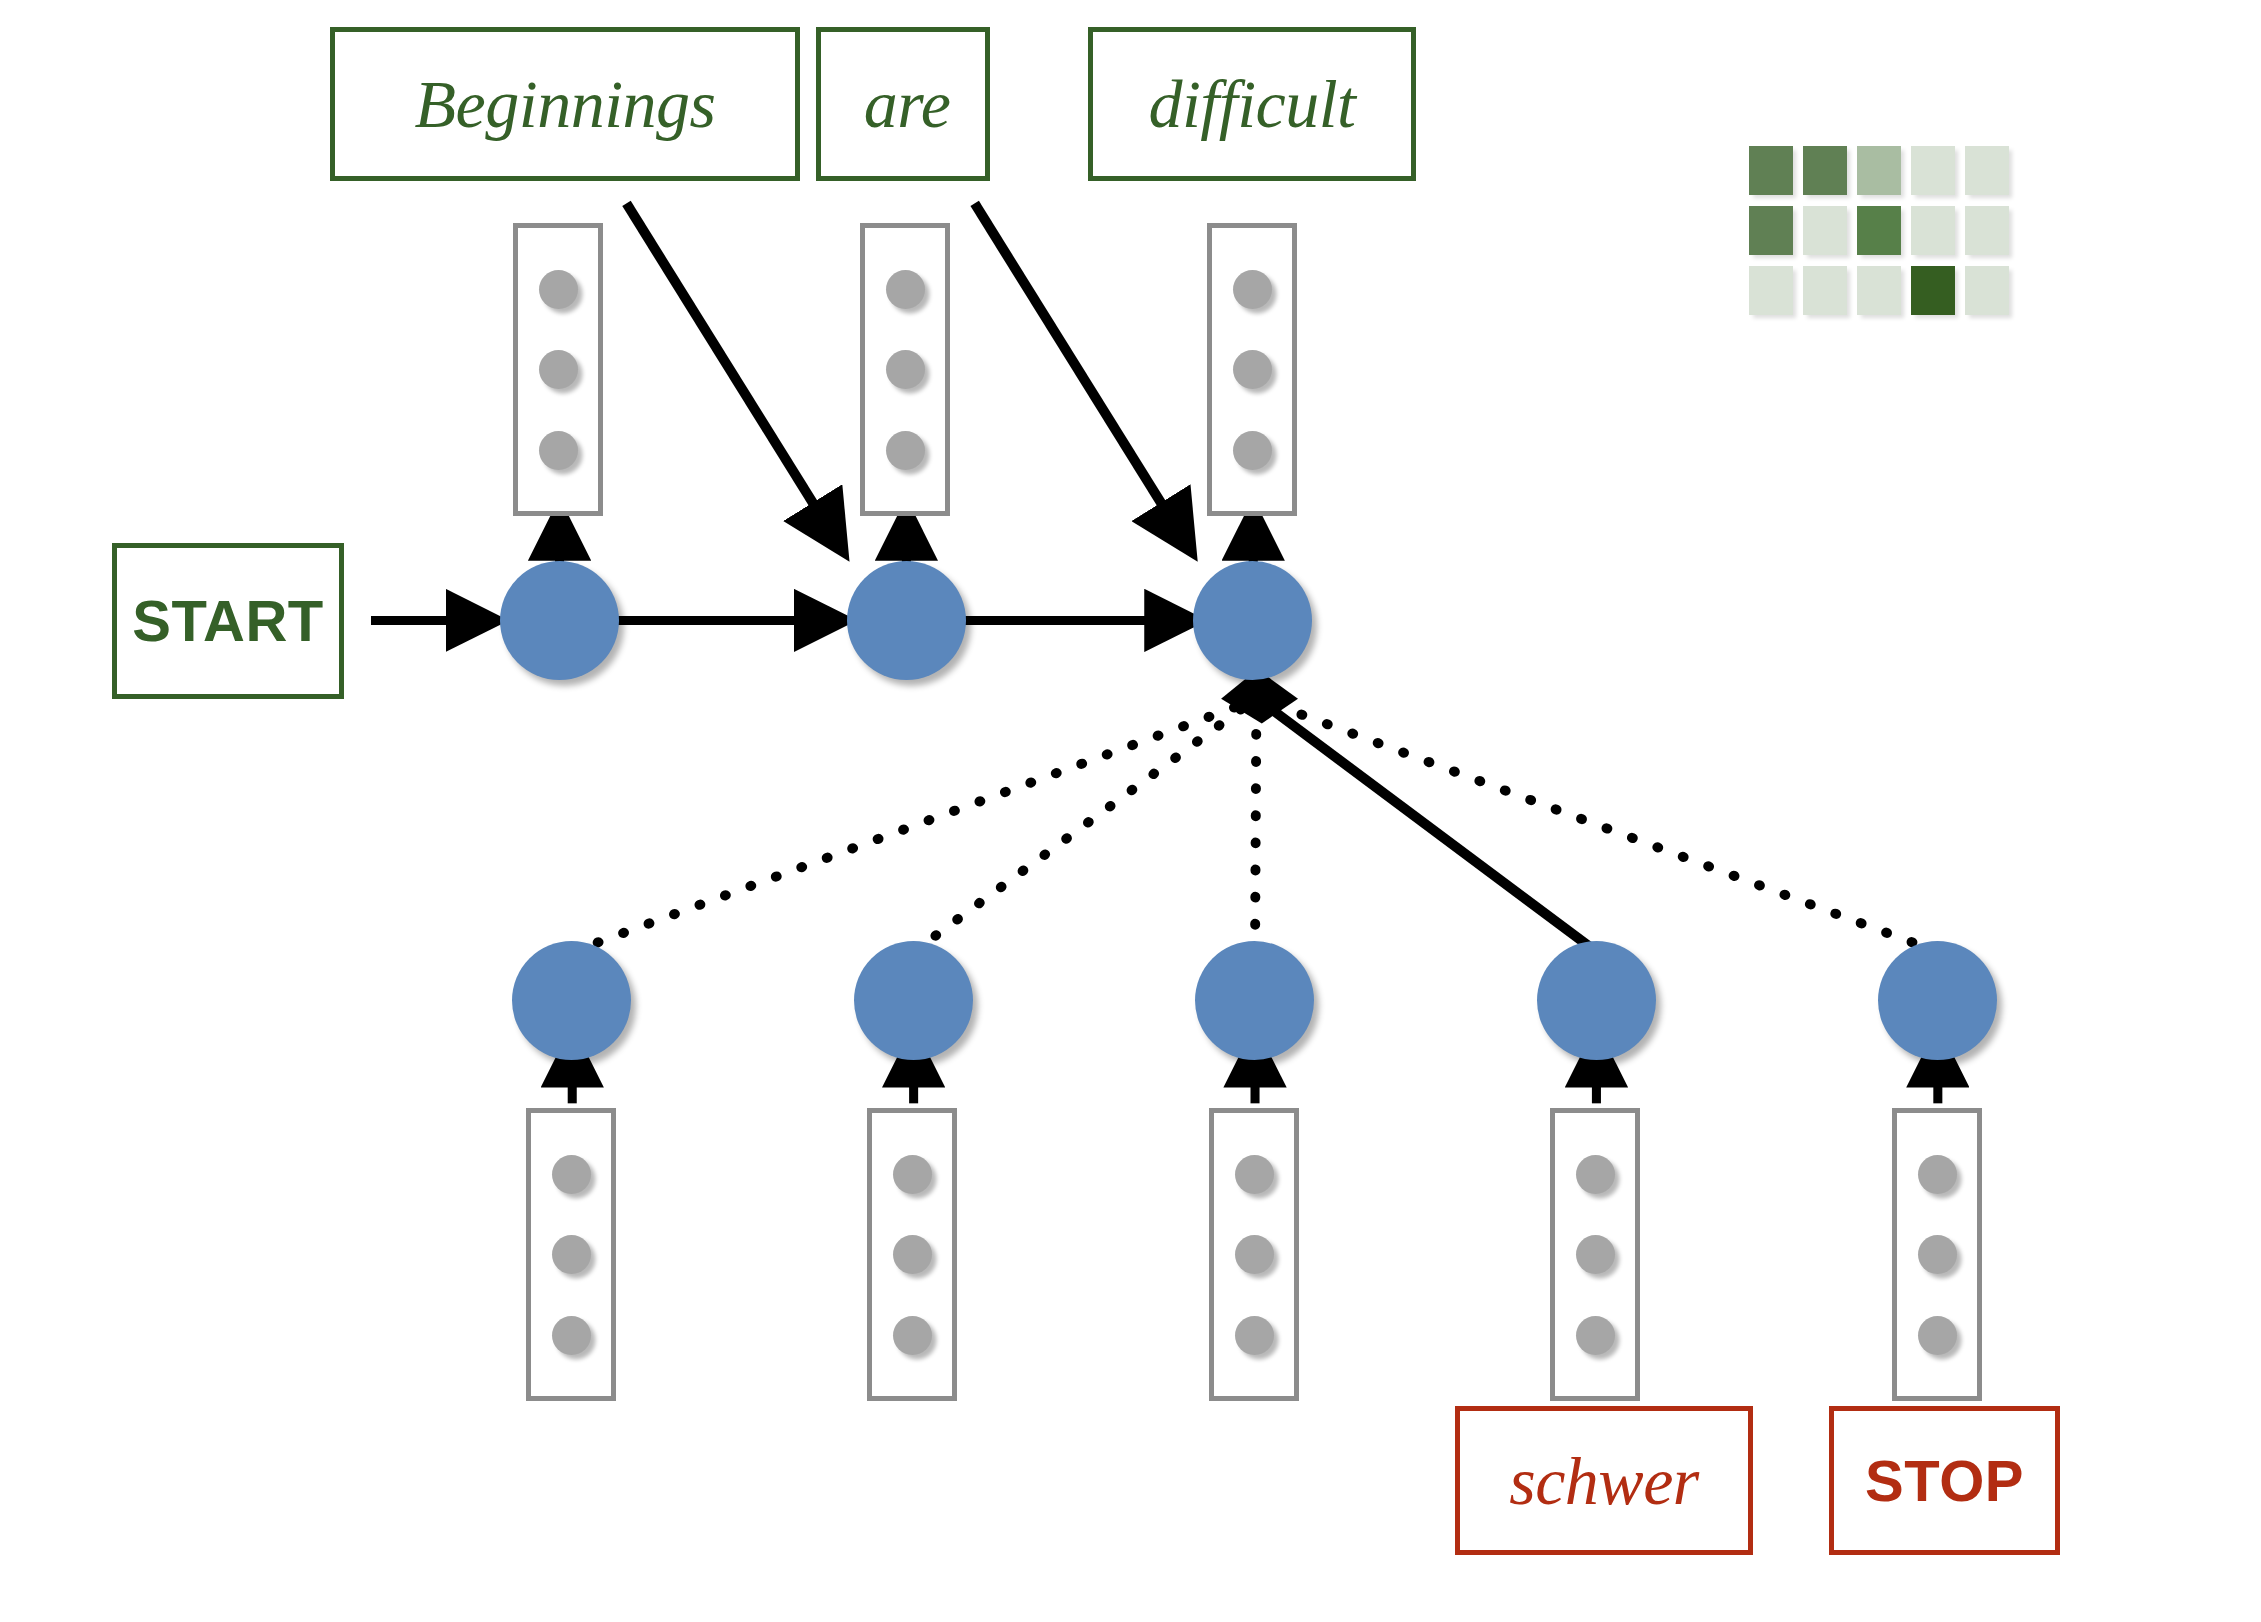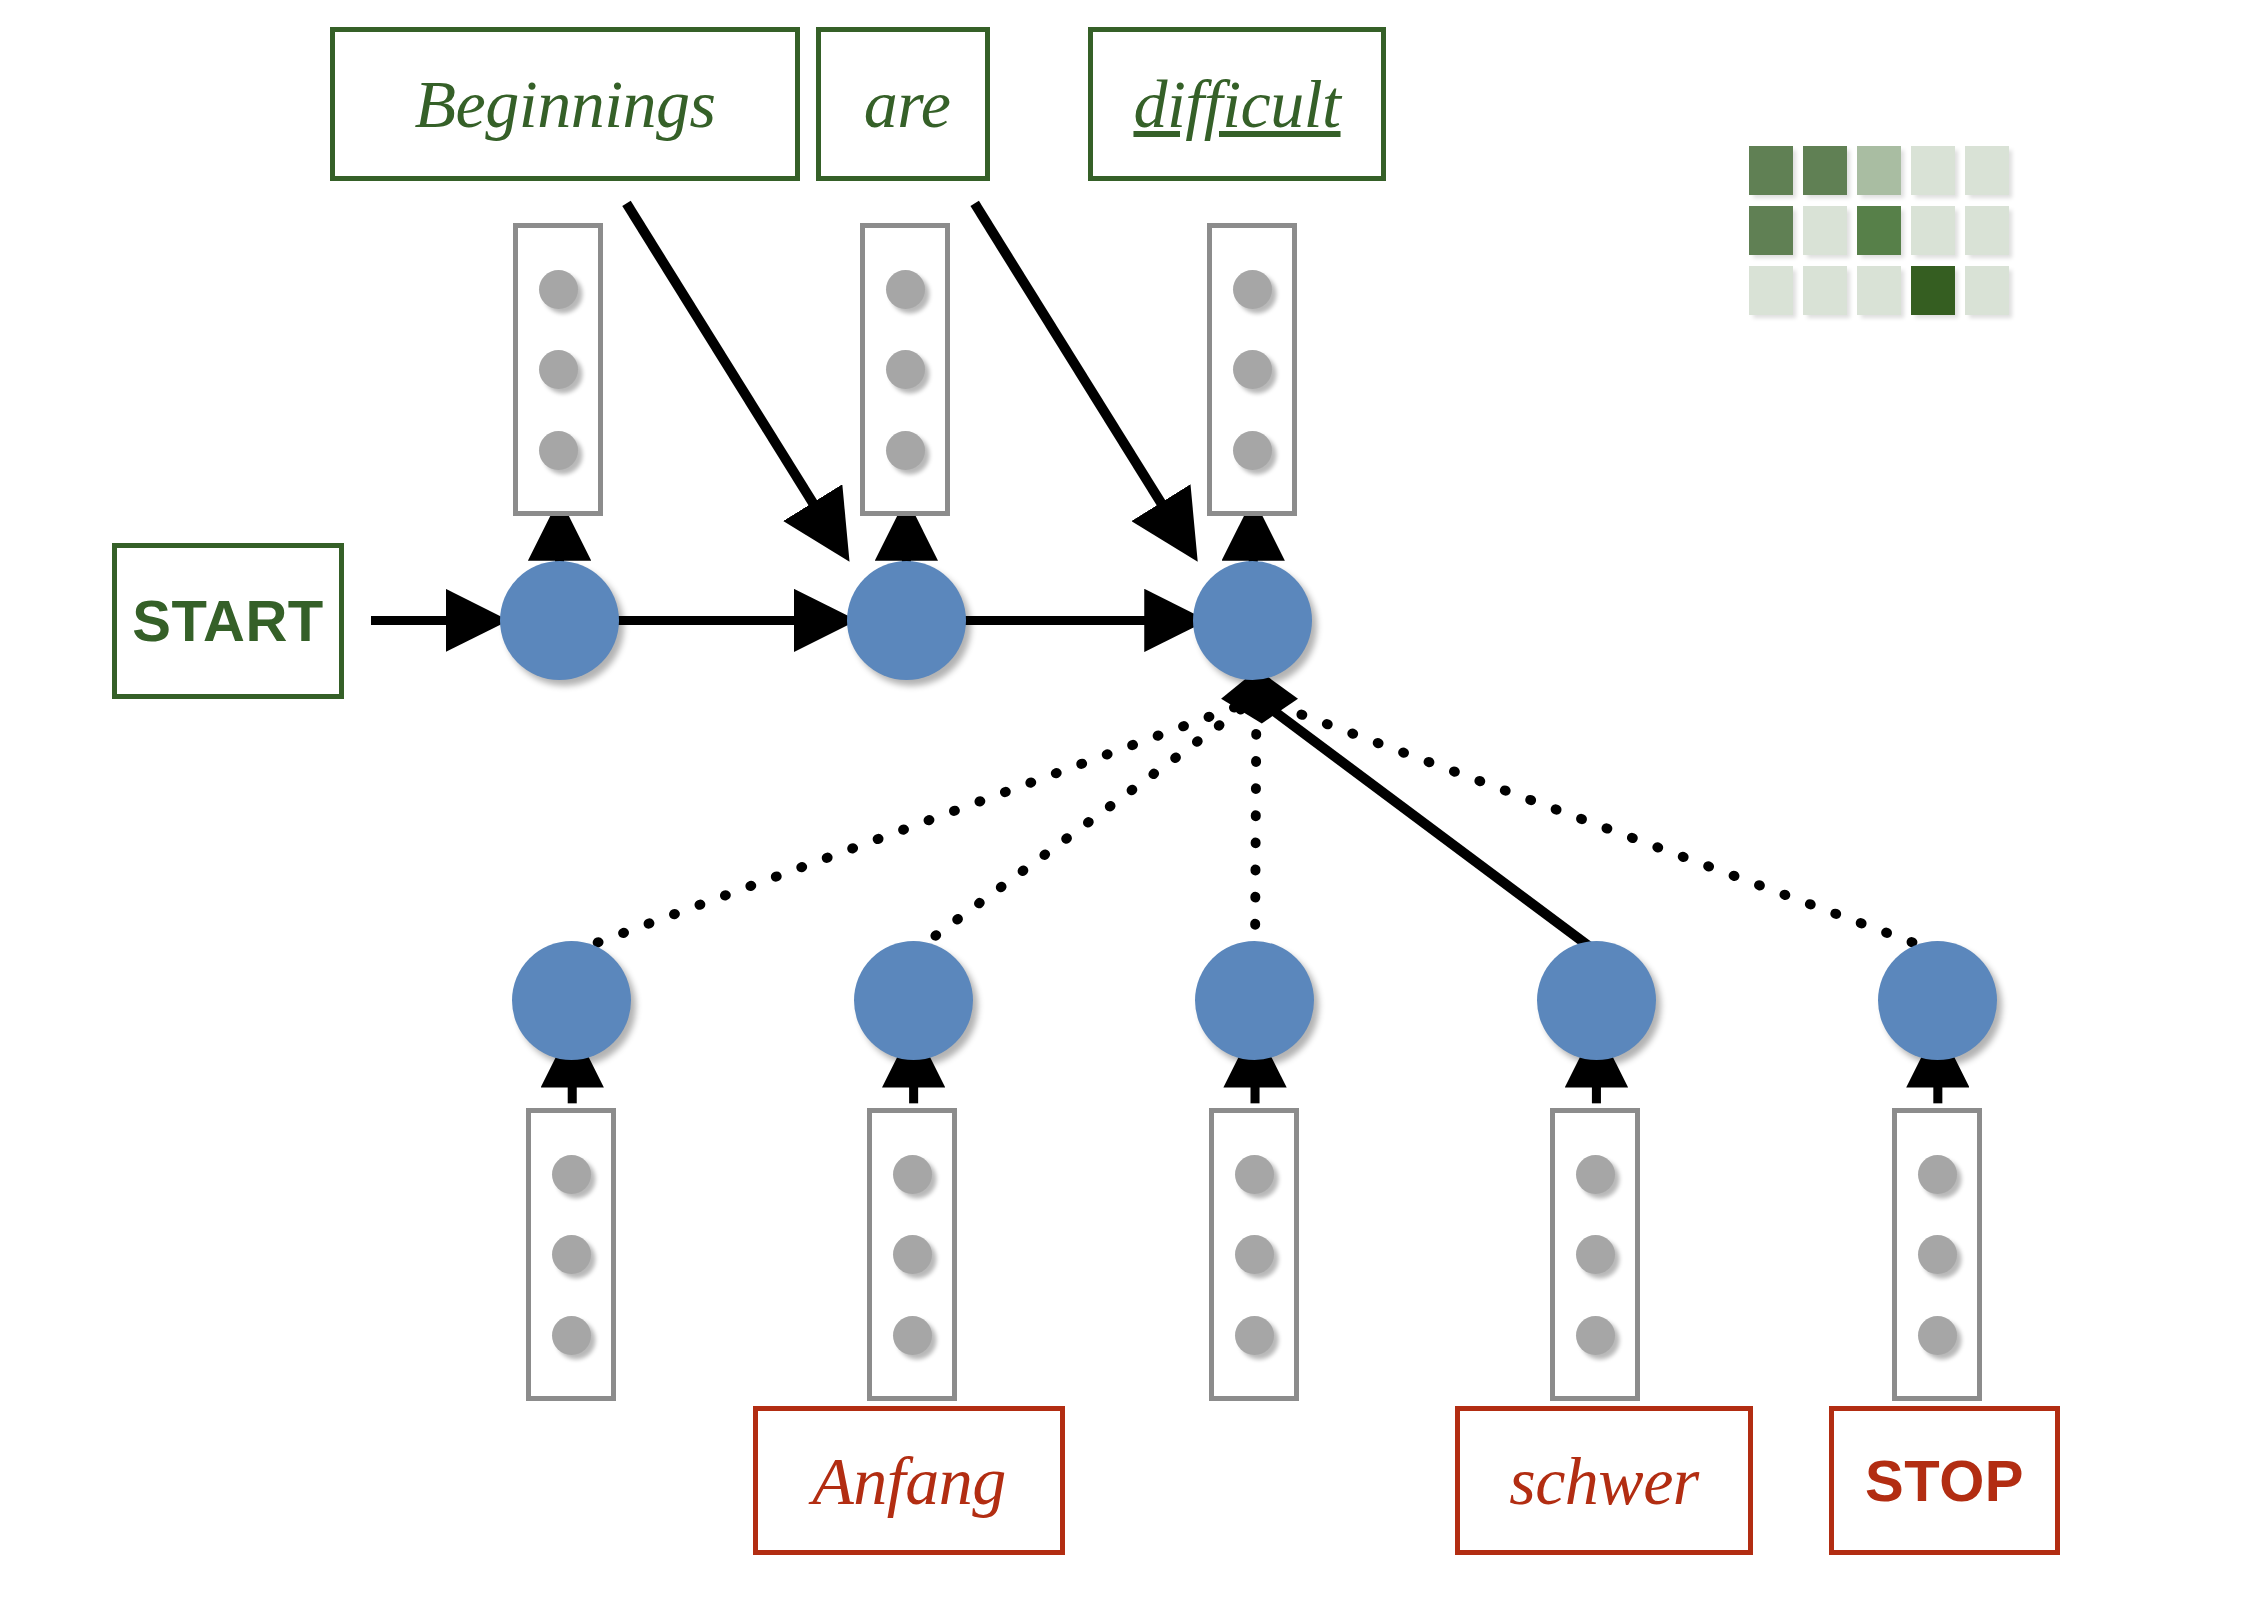"difficult" div.wordbox { text-decoration: underline -> none; width: 298px -> 328px }
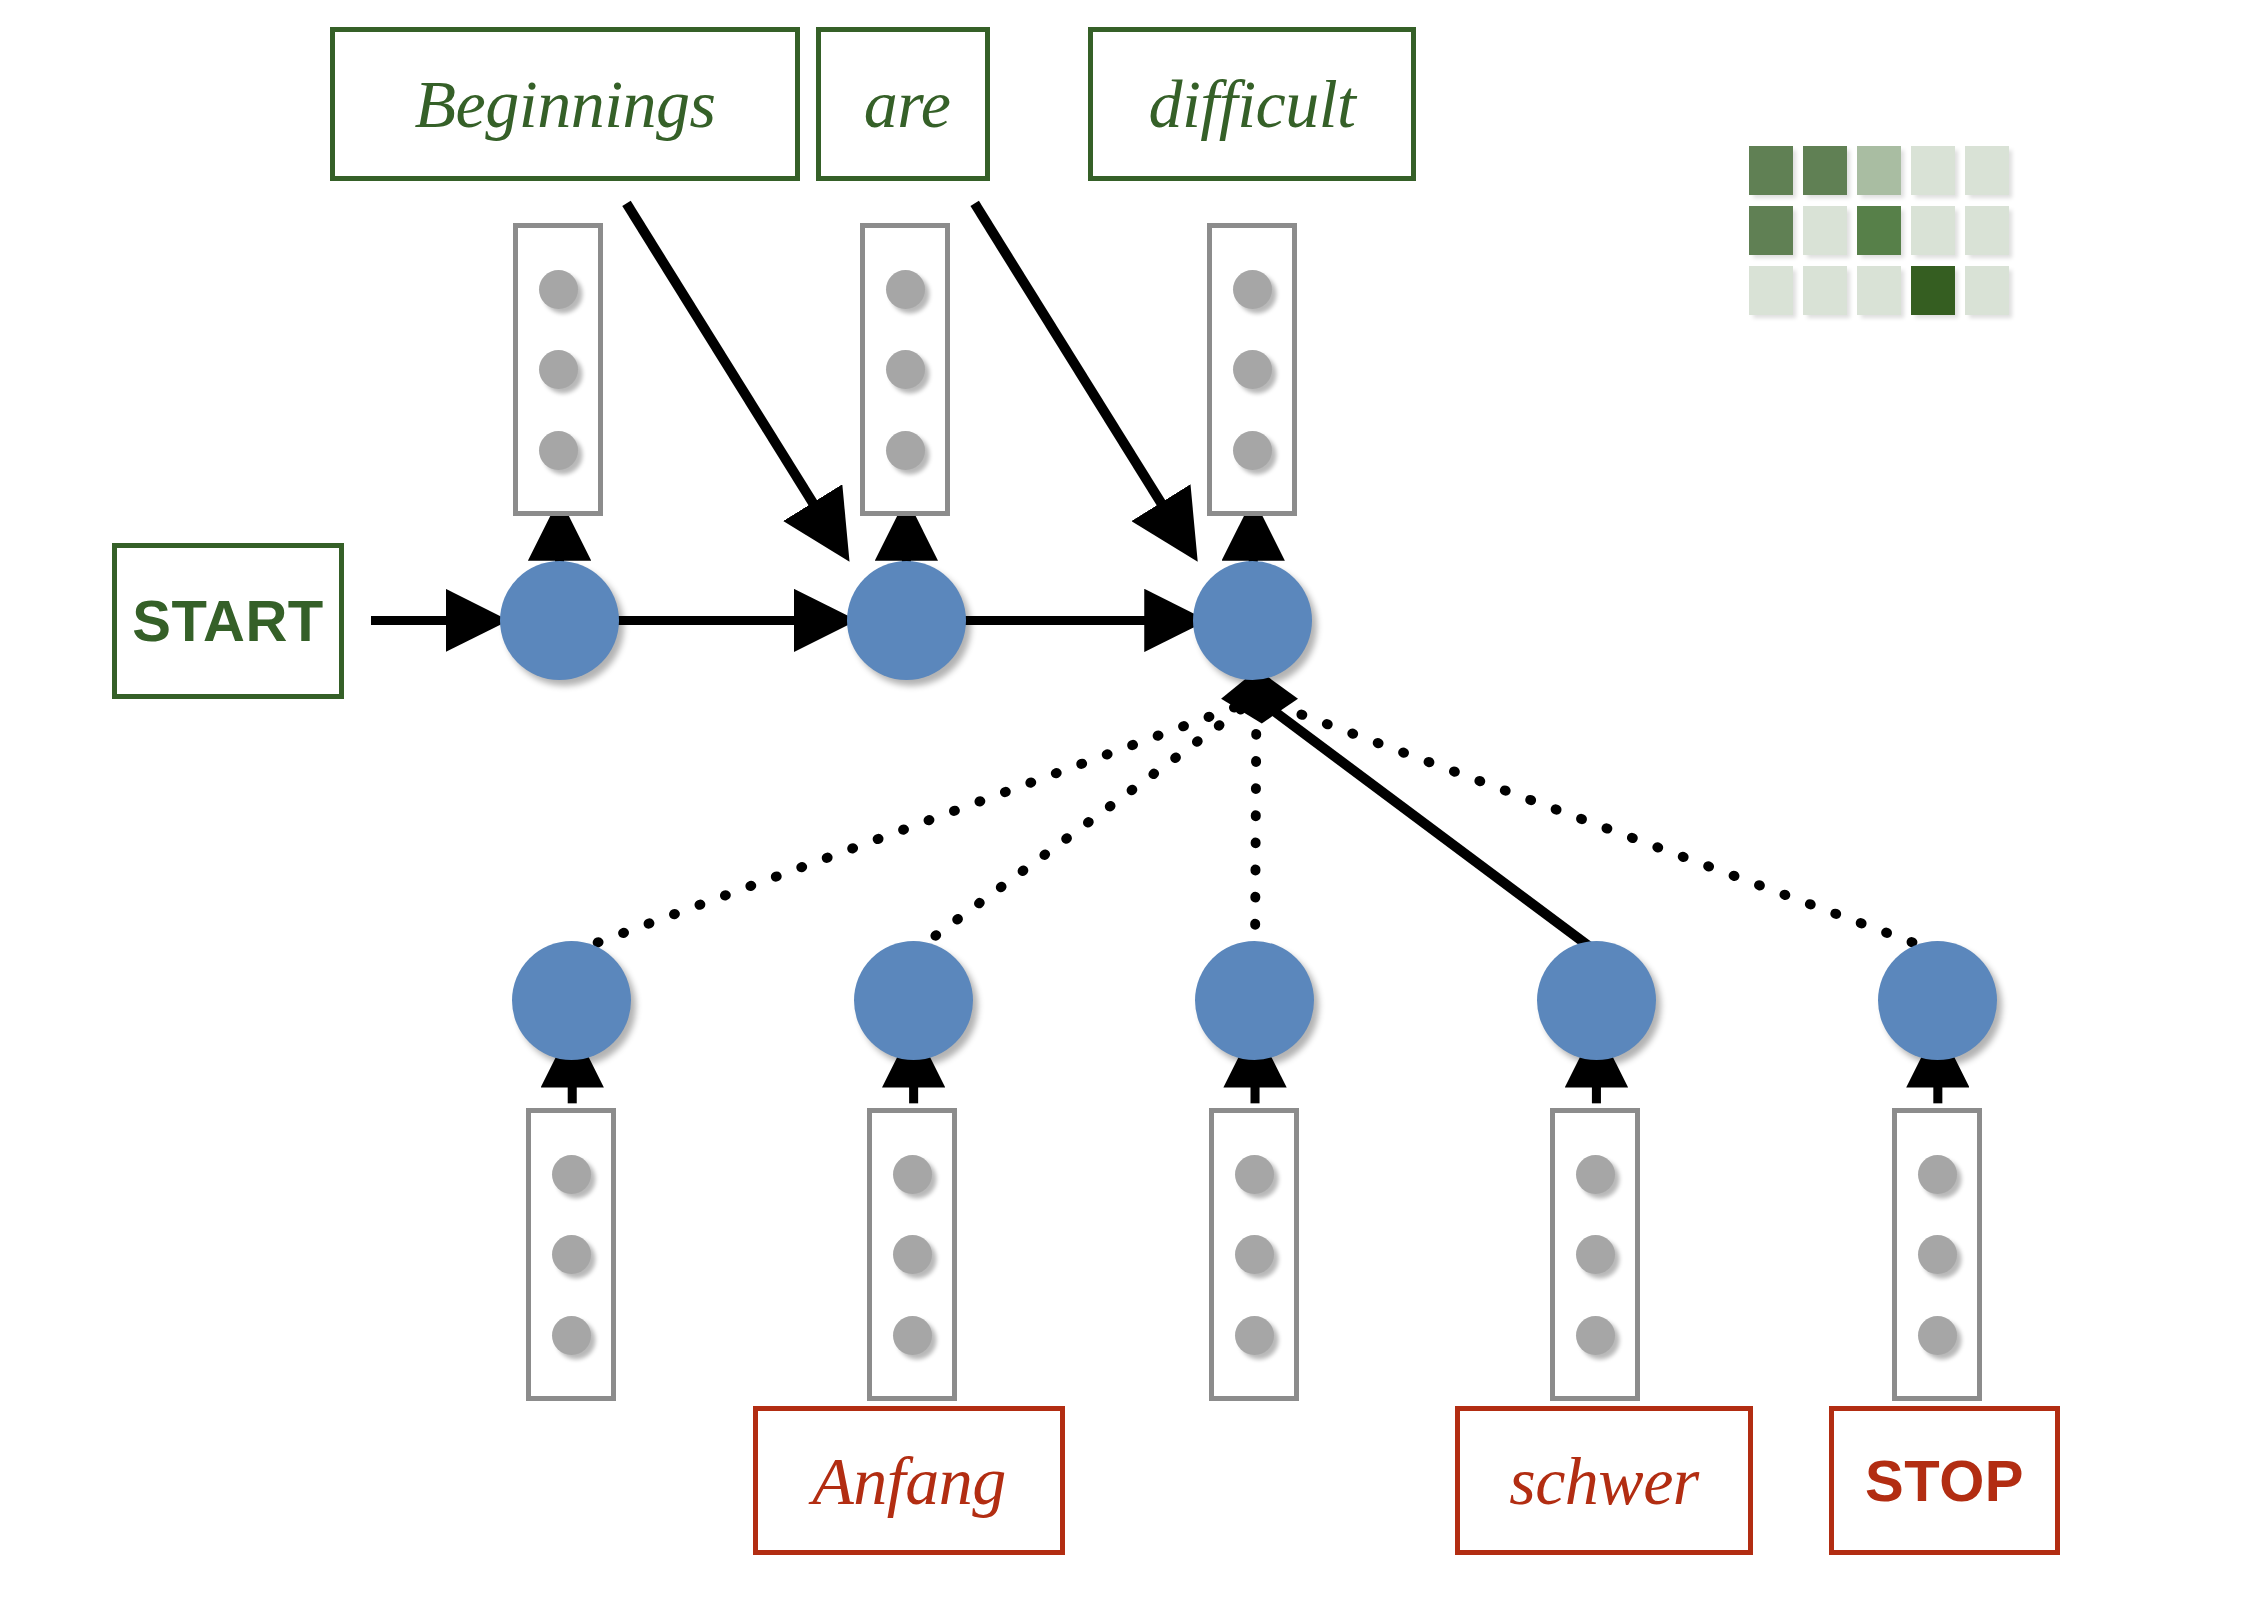"Anfang" div.wordbox { html: <div> <span>Anfang</span> </div> -> none }
